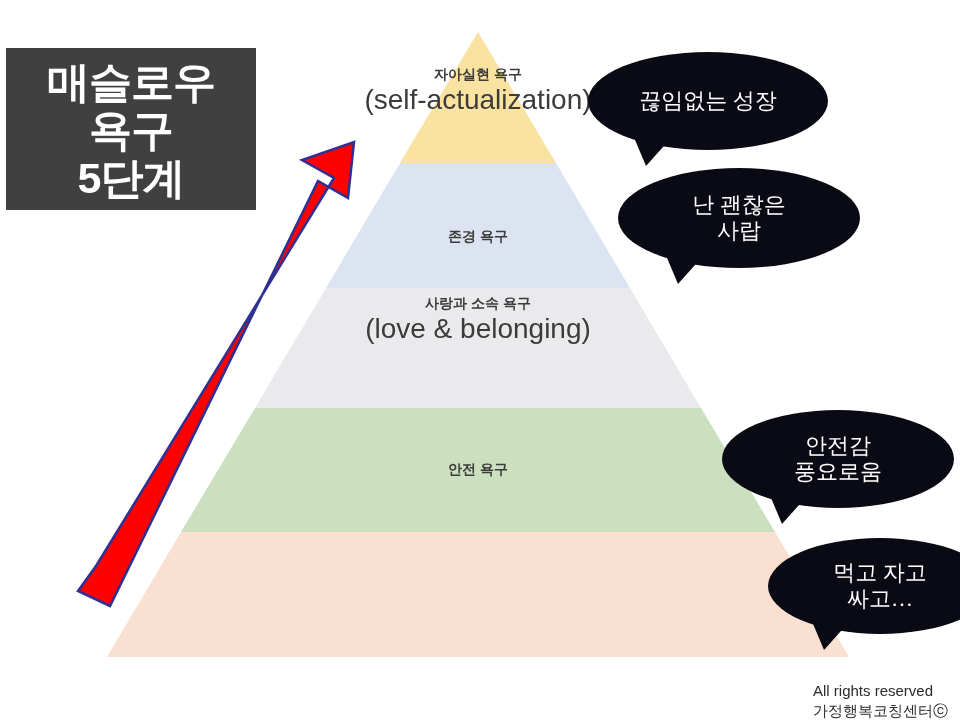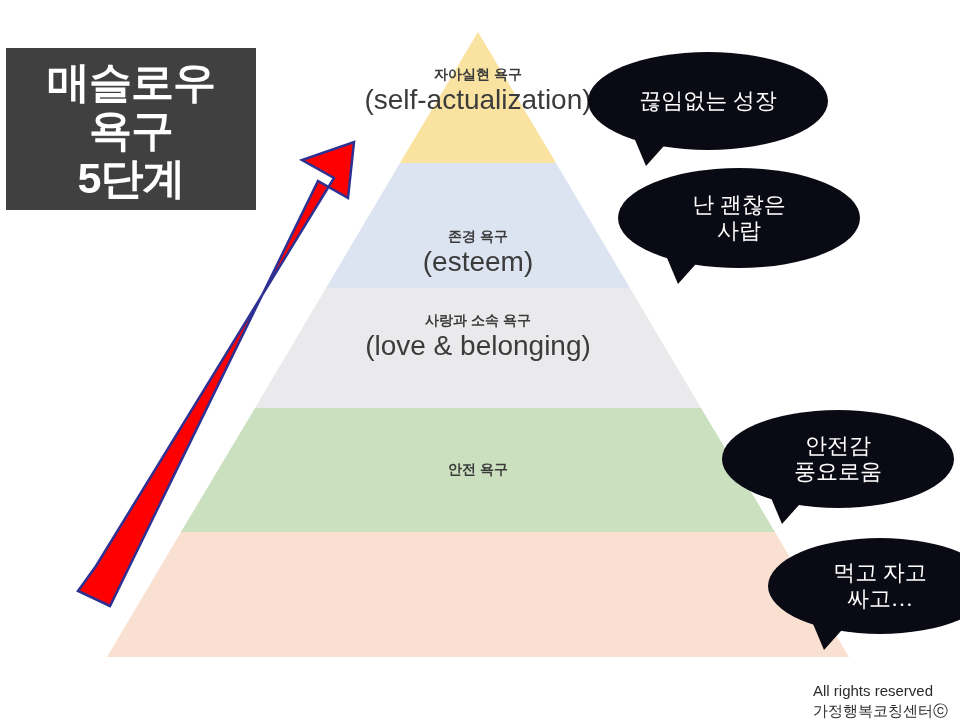"(esteem)" span.en { html: <span>(esteem)</span> -> none }
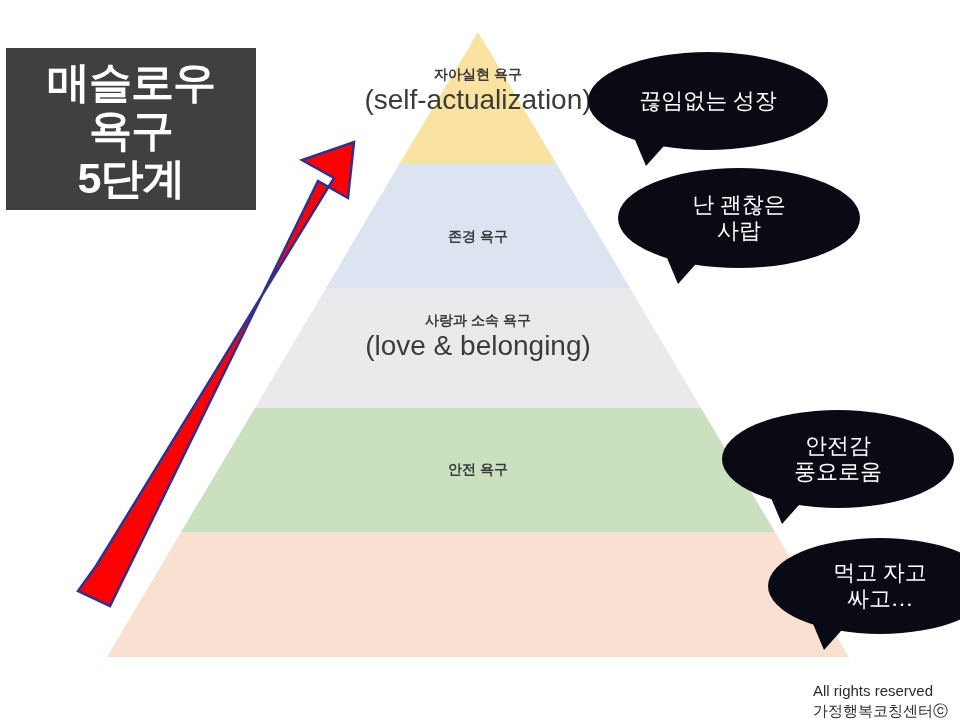"사랑과 소속 욕구" #tier-label-2 { top: 312px -> 295px }
